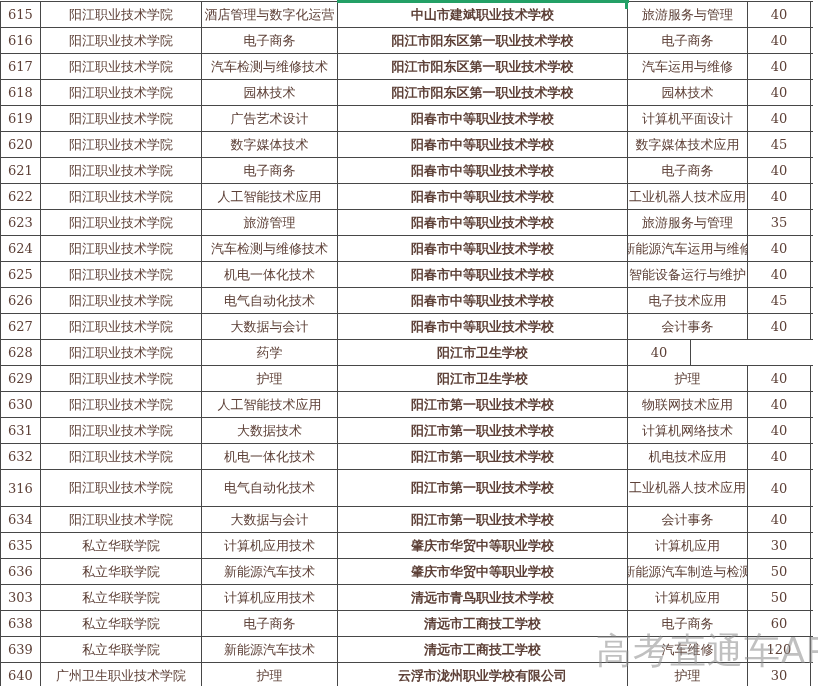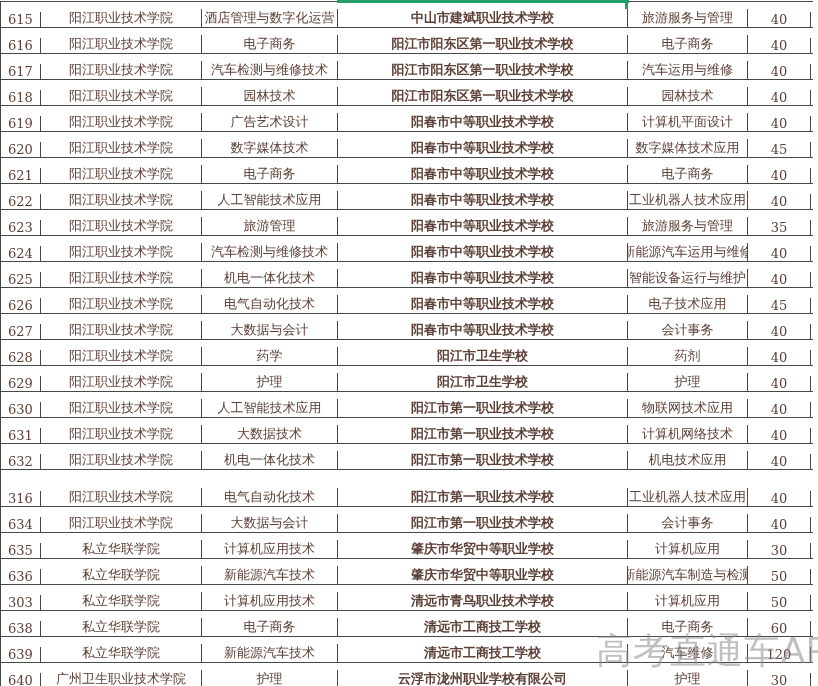"615" .row { align-items: flex-end -> none }
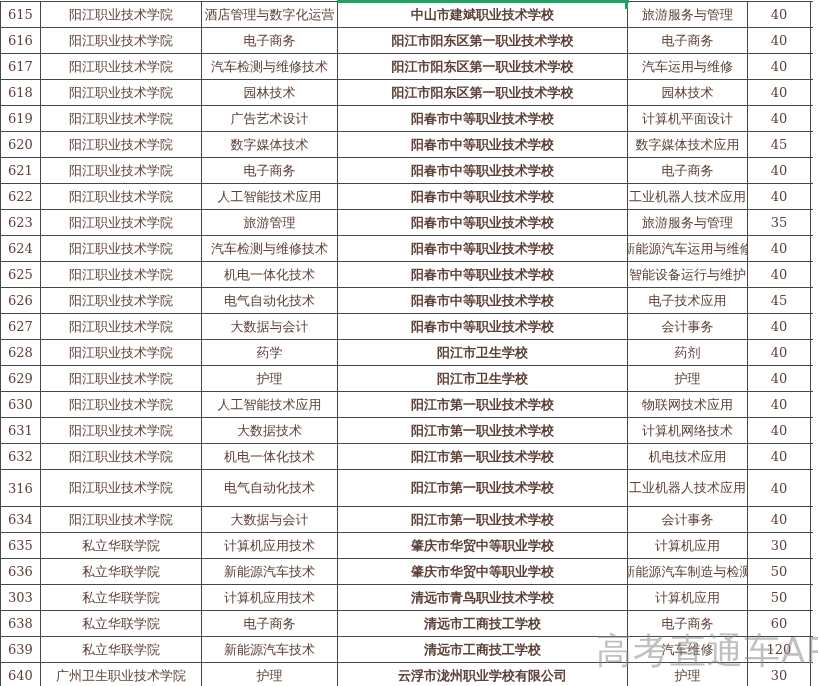"药剂" div.cell { html: <div>药剂</div> -> none }
